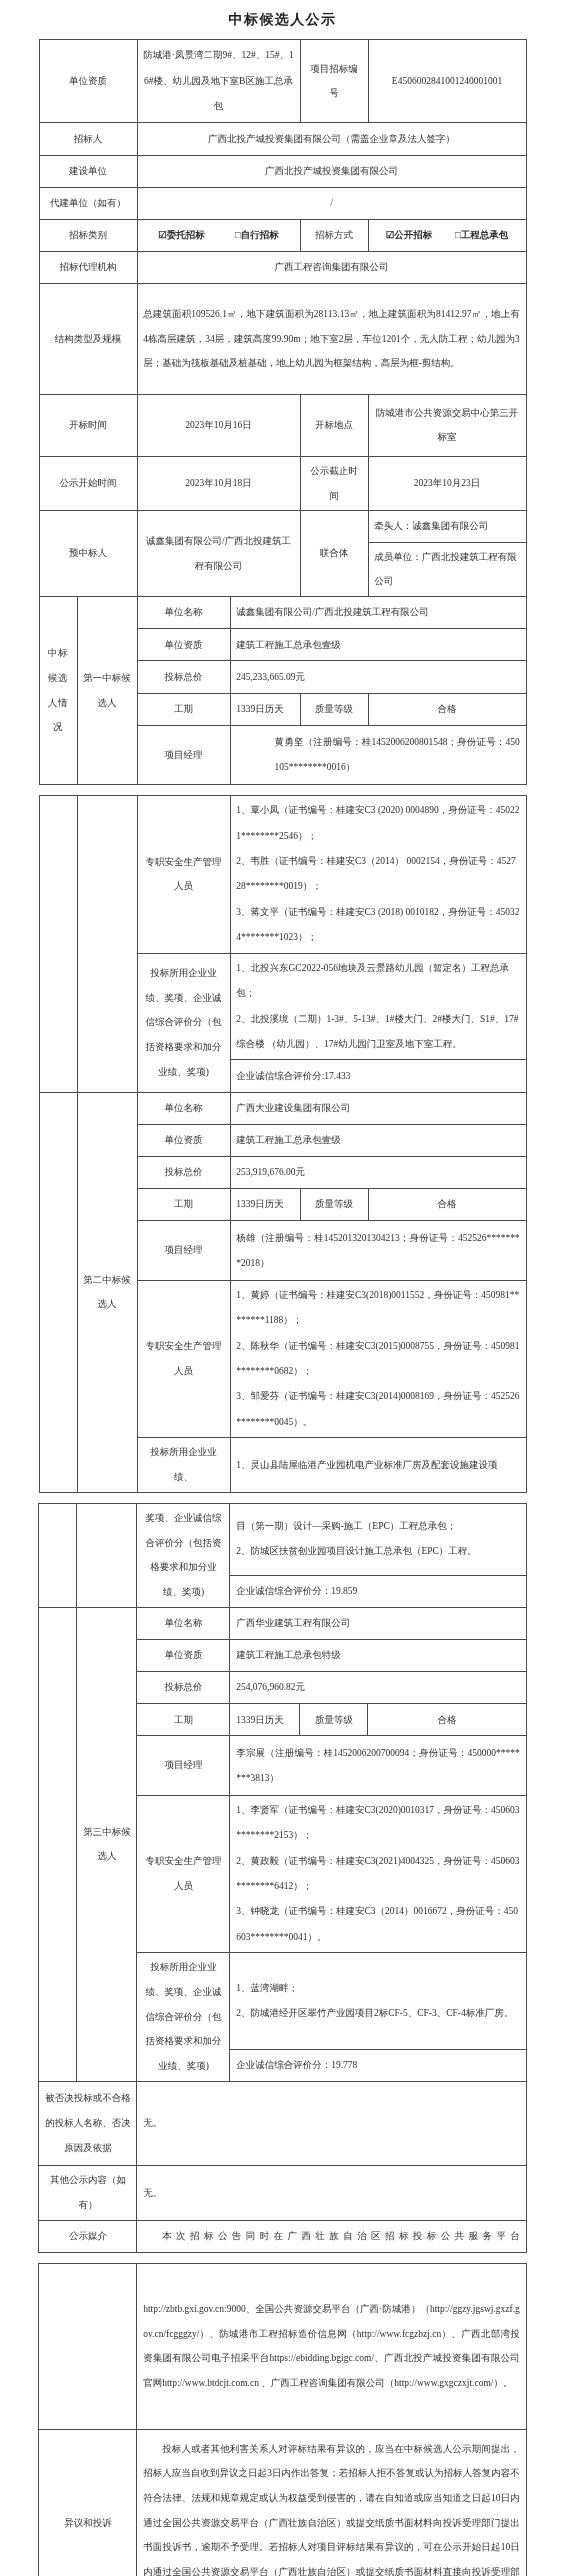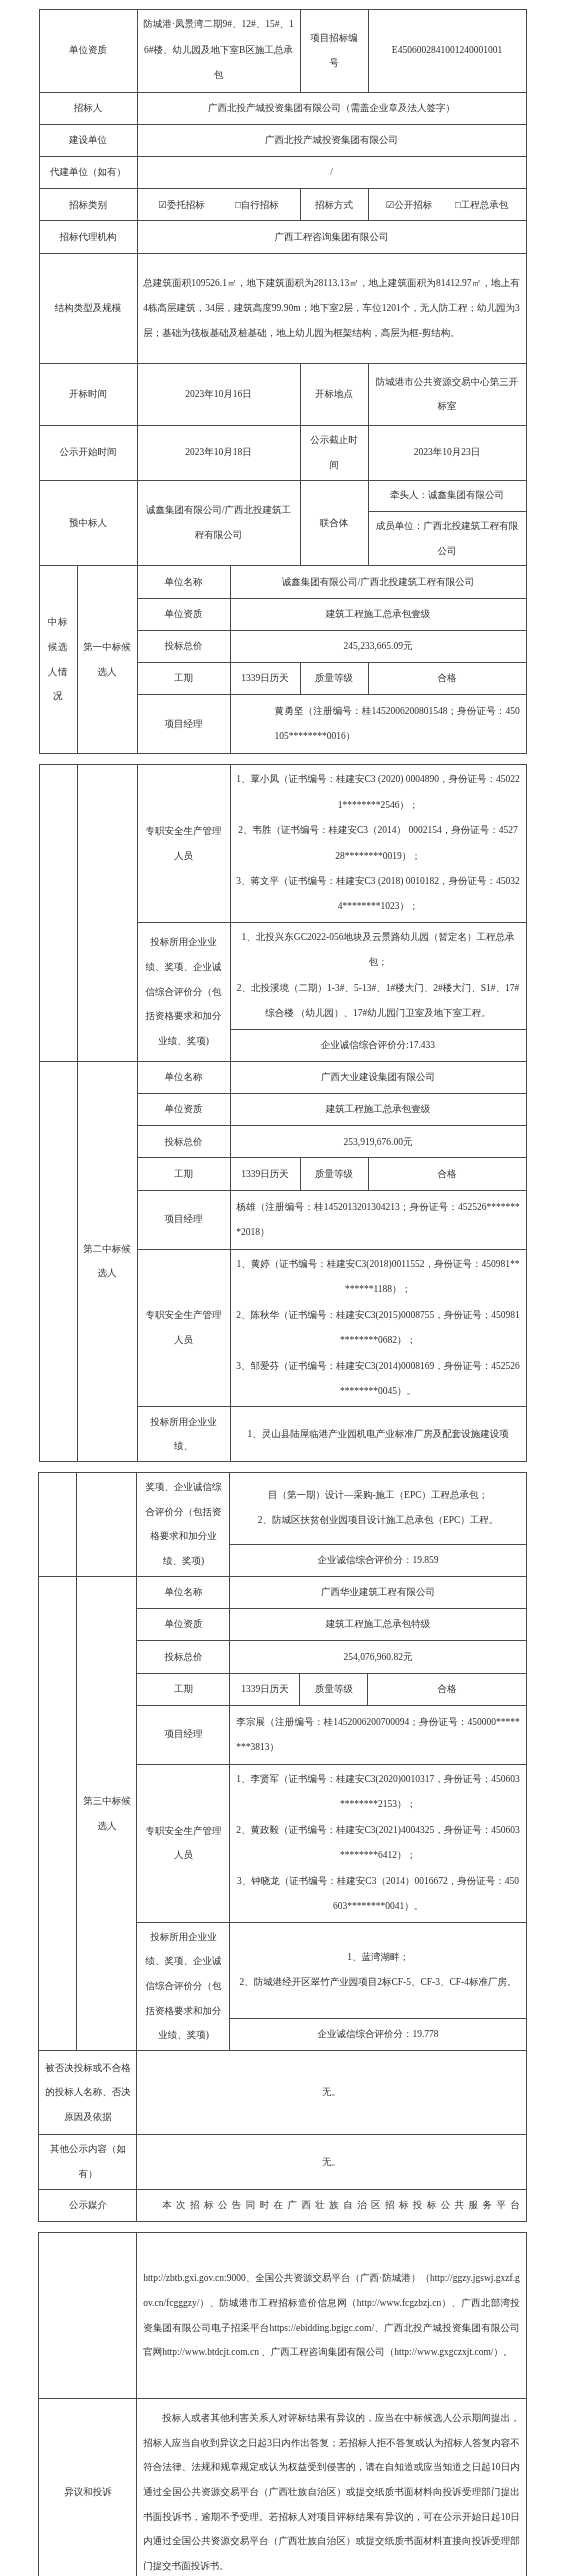"中标候选人公示" div.doc-title { html: none -> <div>中标候选人公示</div> }
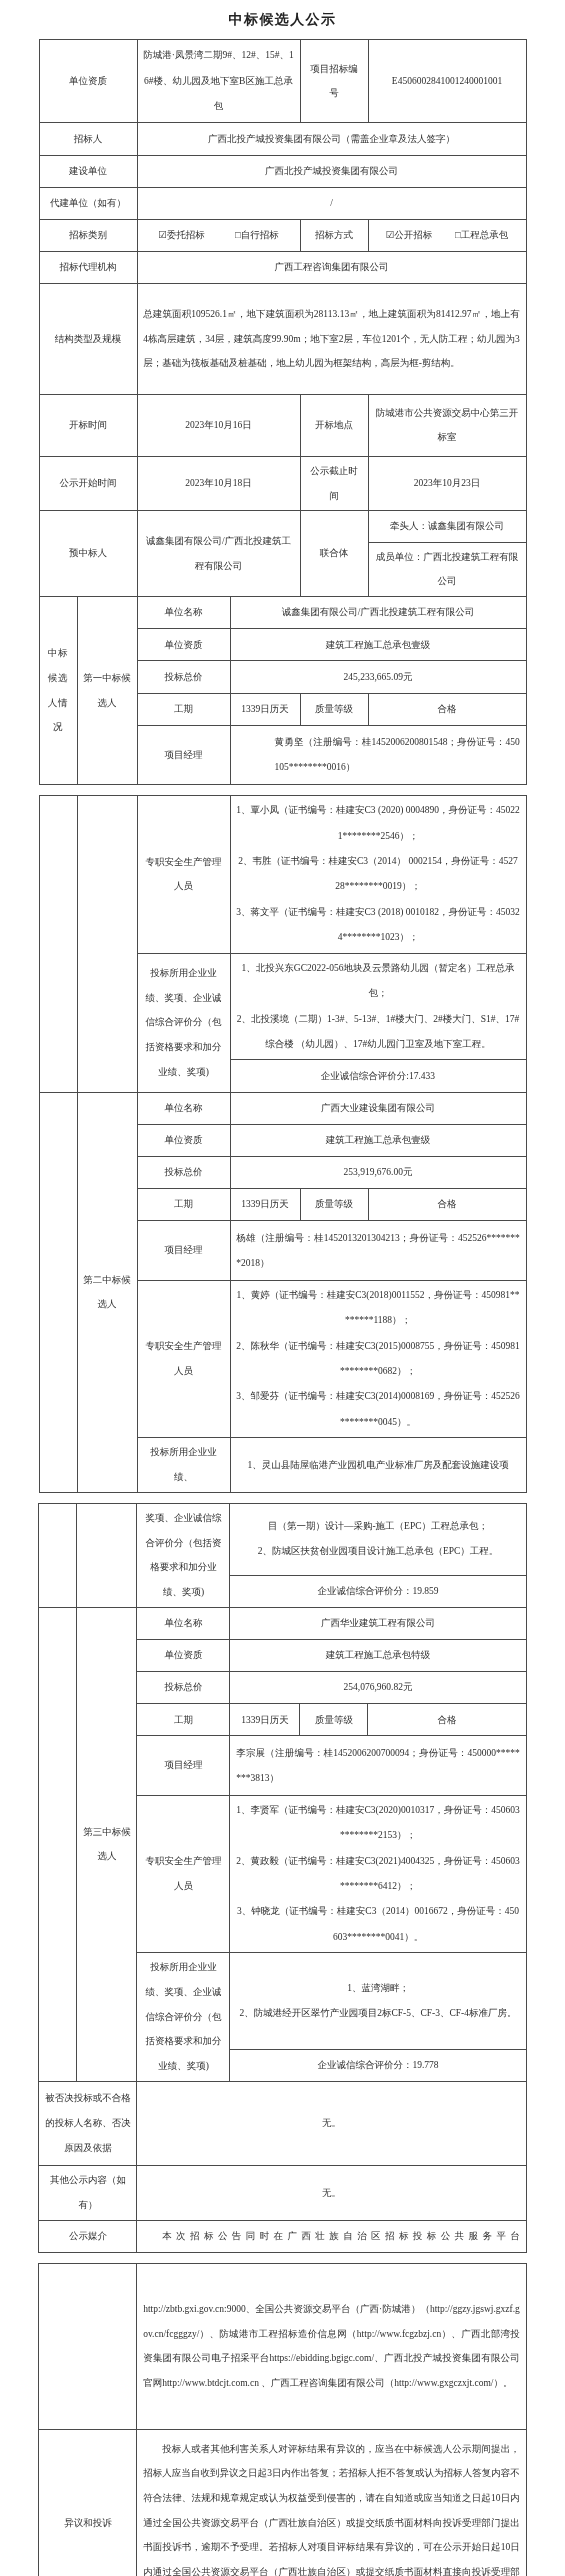"☑委托招标" .chkrow { font-weight: none -> bold }
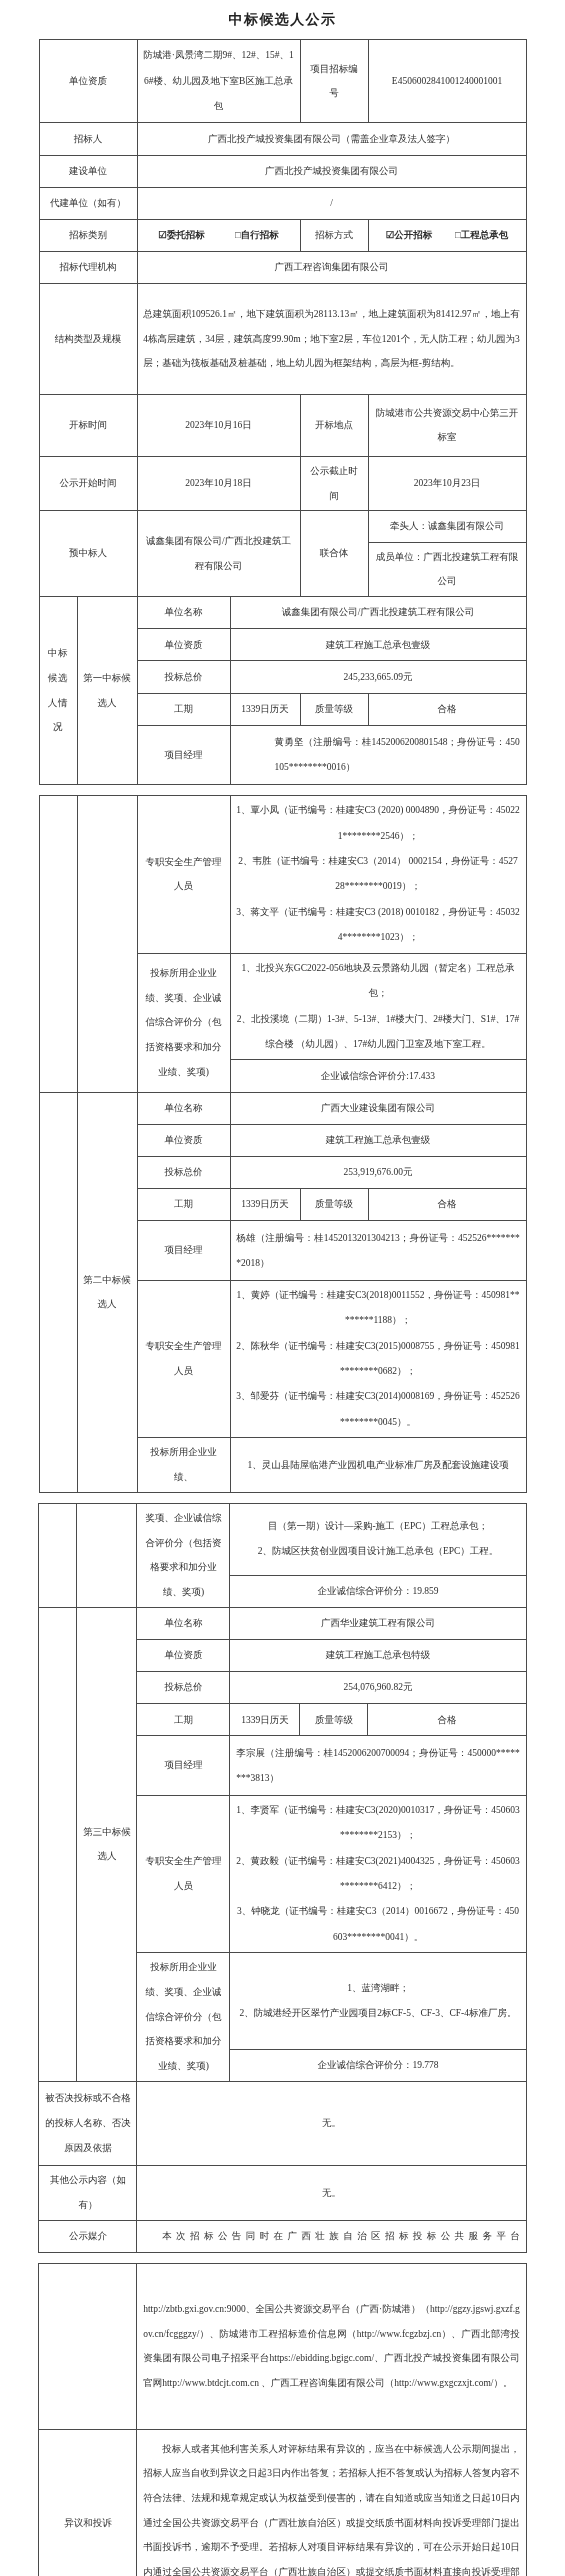"牵头人：诚鑫集团有限公司" td.val { text-align: center -> left }
